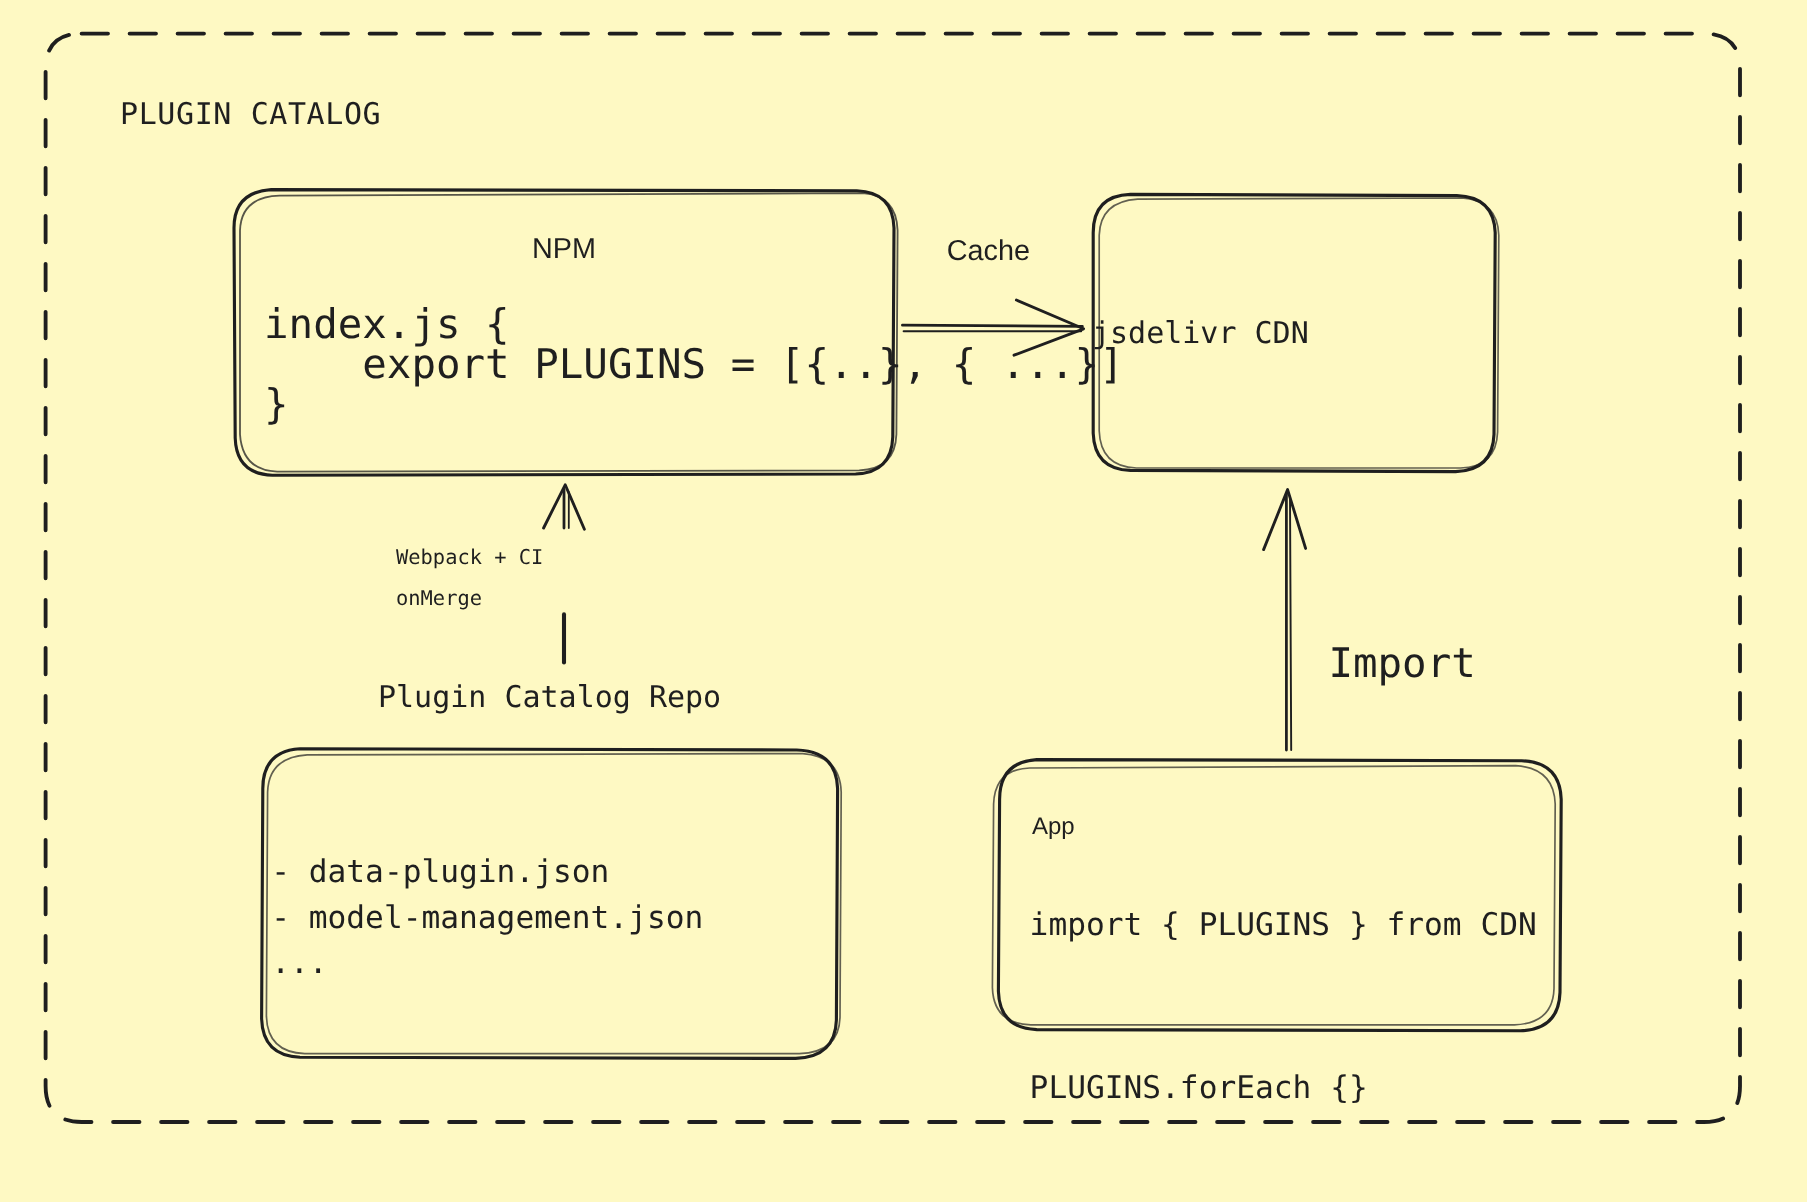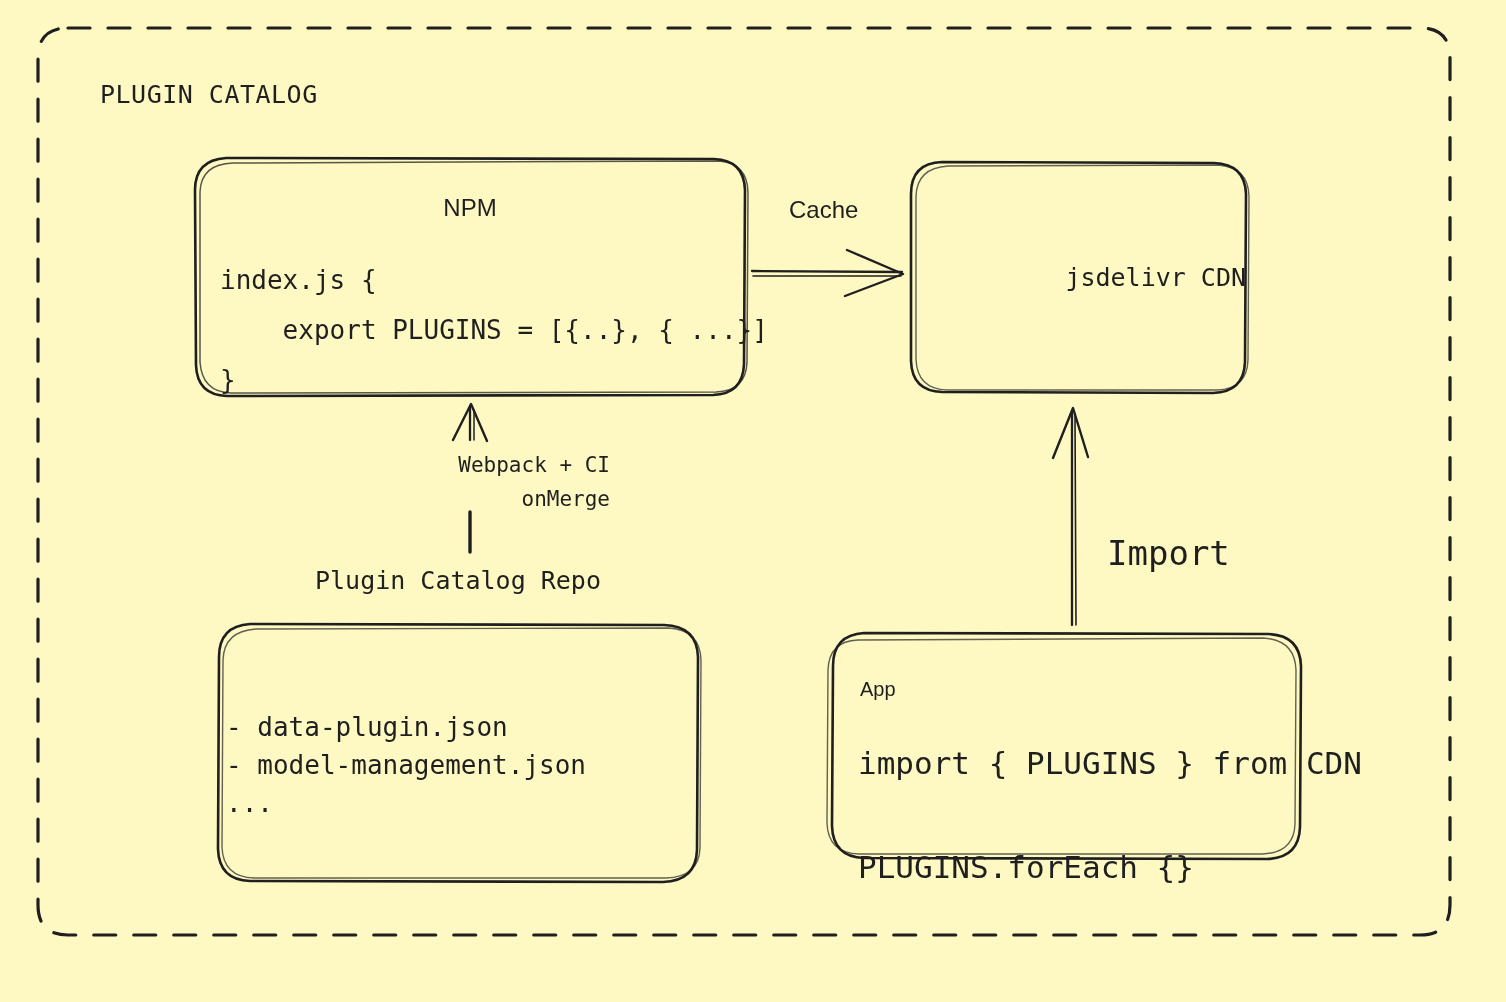"index.js {" #npm-code { font-size: 26px -> 34px; line-height: 50px -> 33px }
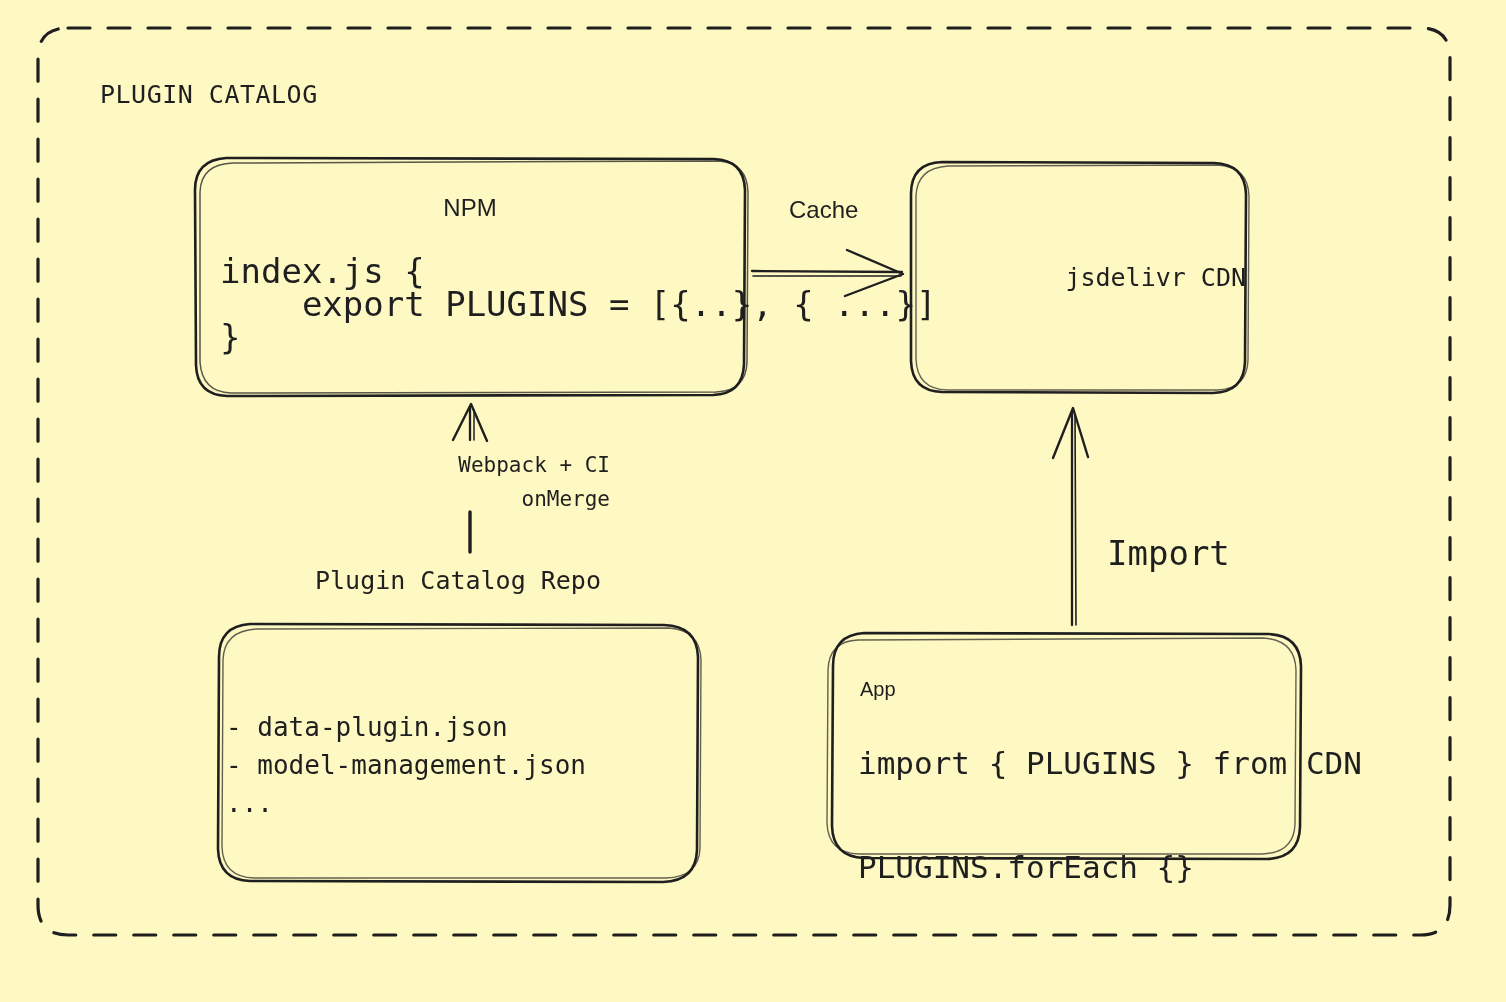"jsdelivr CDN" #cdn-title { text-align: right -> left }
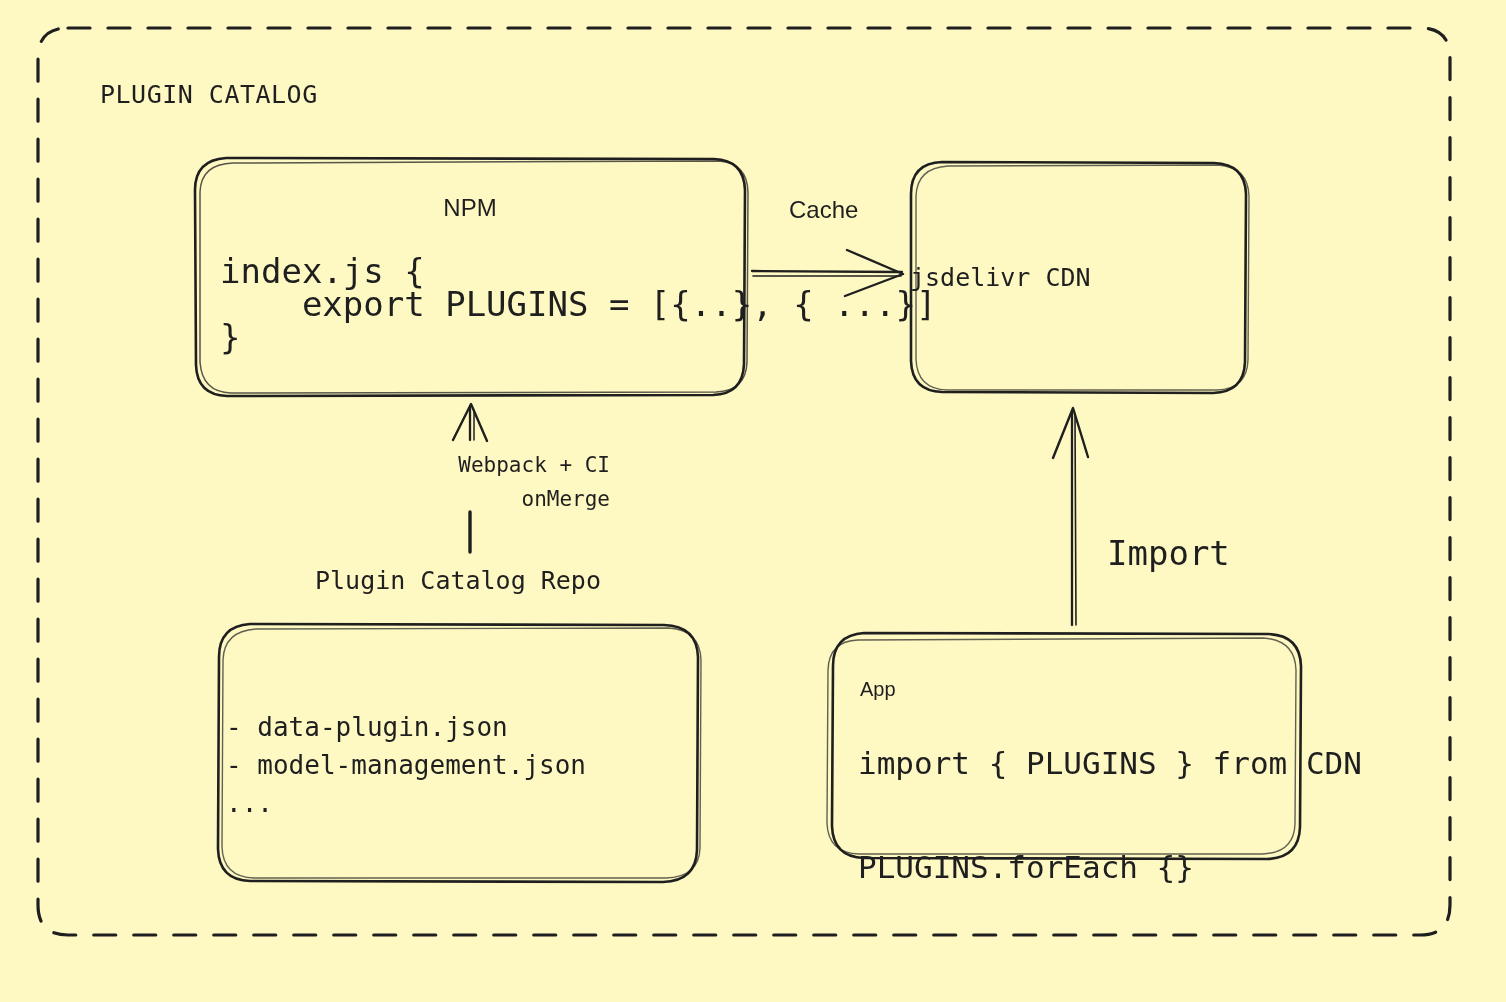"Webpack + CI" #webpack-label { font-size: 21px -> 17px; text-align: right -> left }
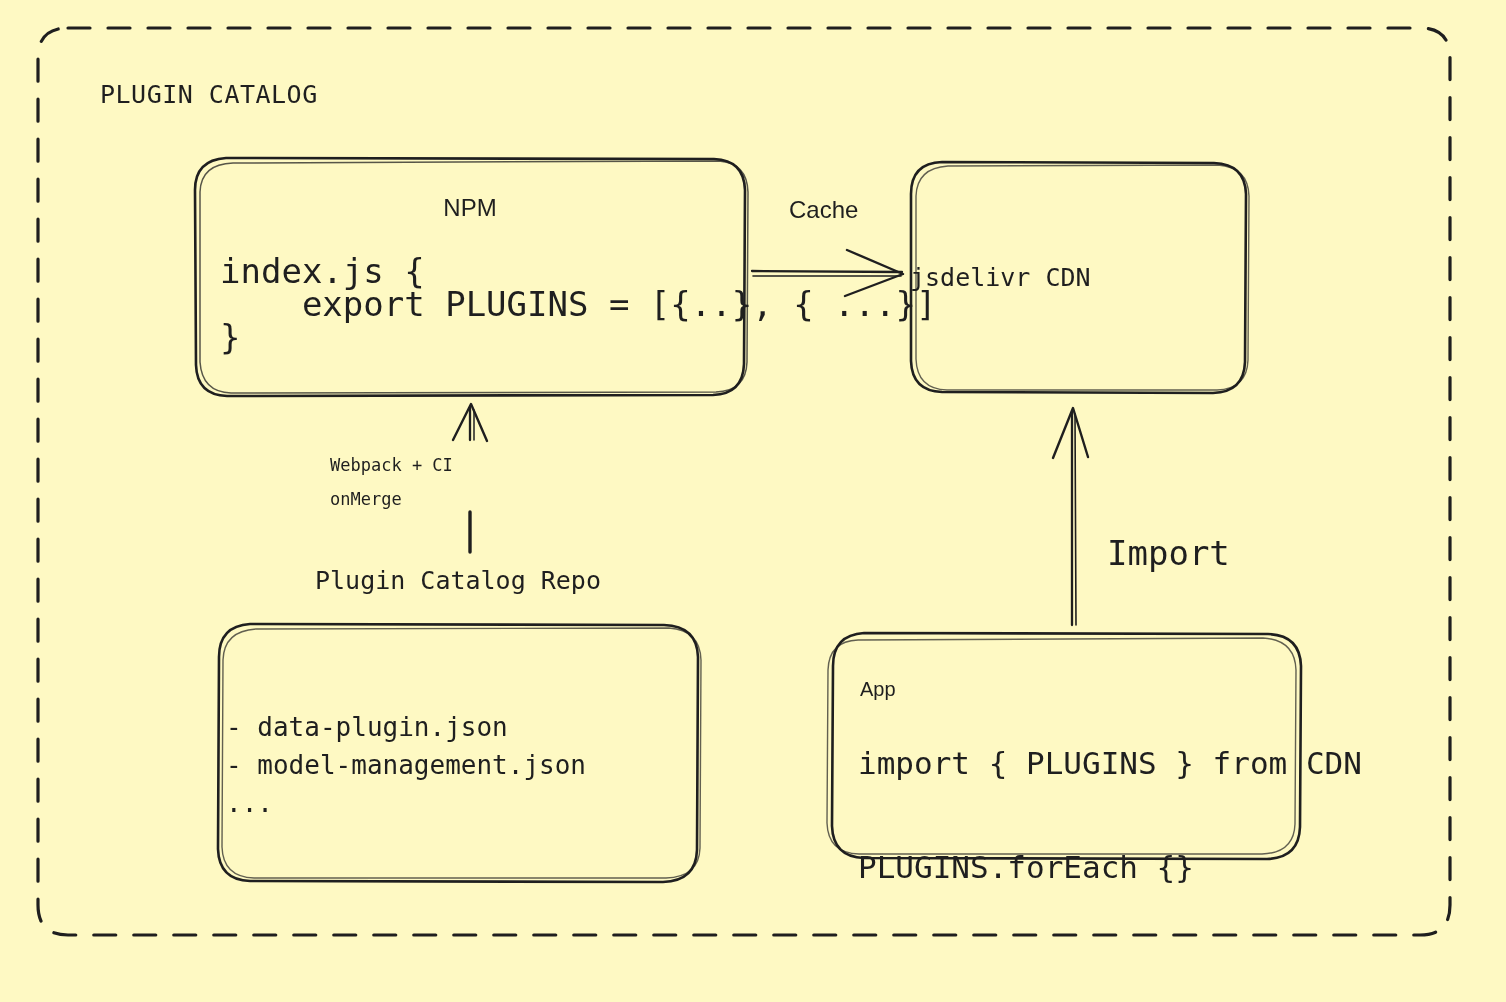"import { PLUGINS } from" #app-code { font-size: 31px -> 26px; line-height: 52px -> 68px }
